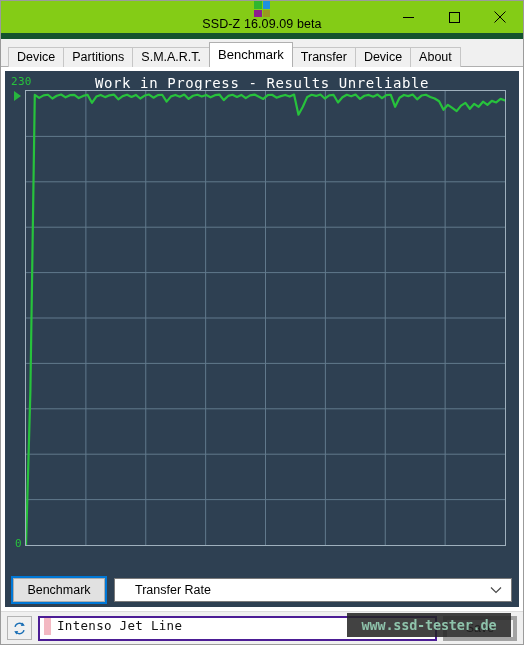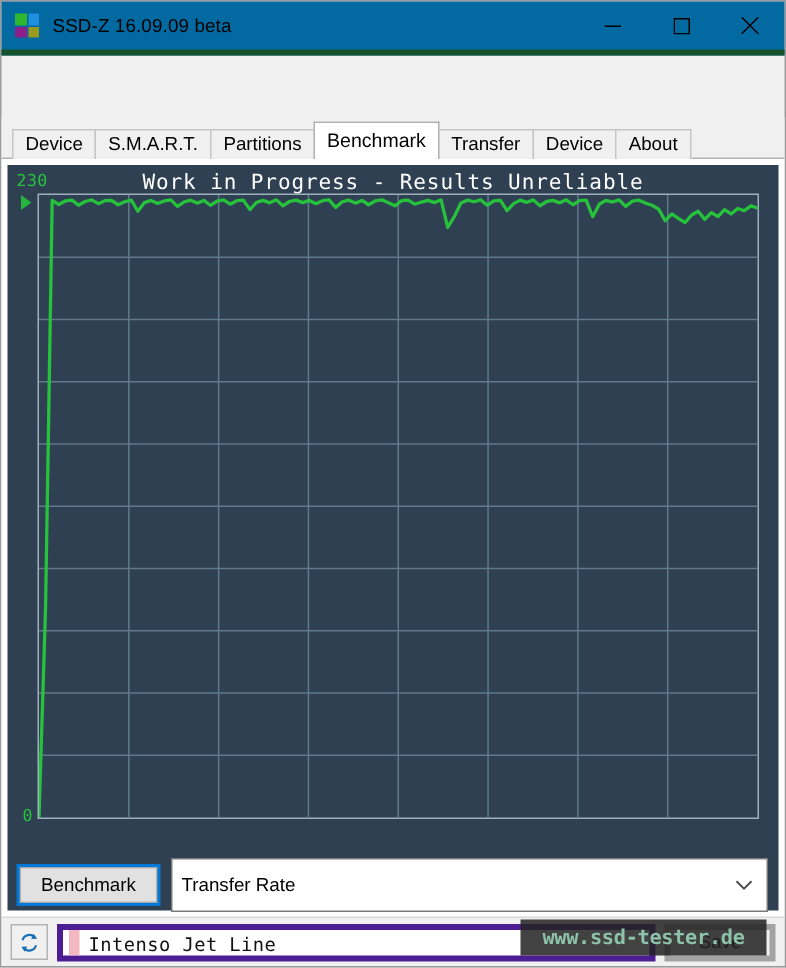"SSD-Z 16.09.09 beta" #title-bar { background: #0369a1 -> #84cc16; border-bottom: 4px solid #14532d -> 6px solid #14532d; flex-direction: none -> column }
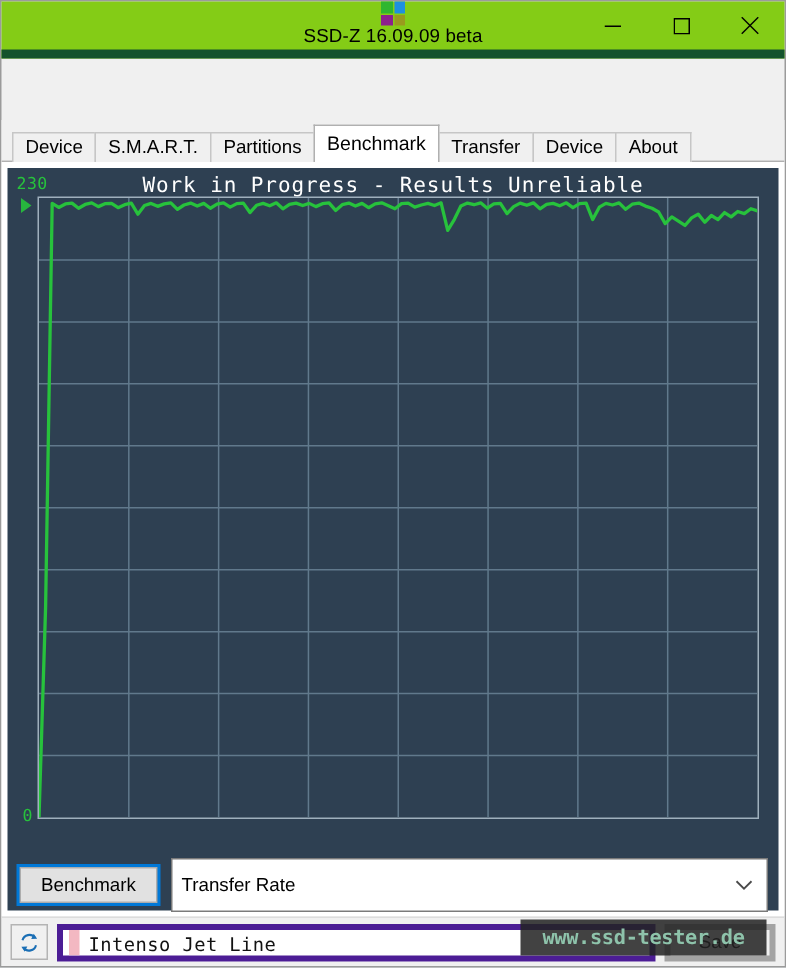"Device" #tab-strip { margin-top: 41px -> none }
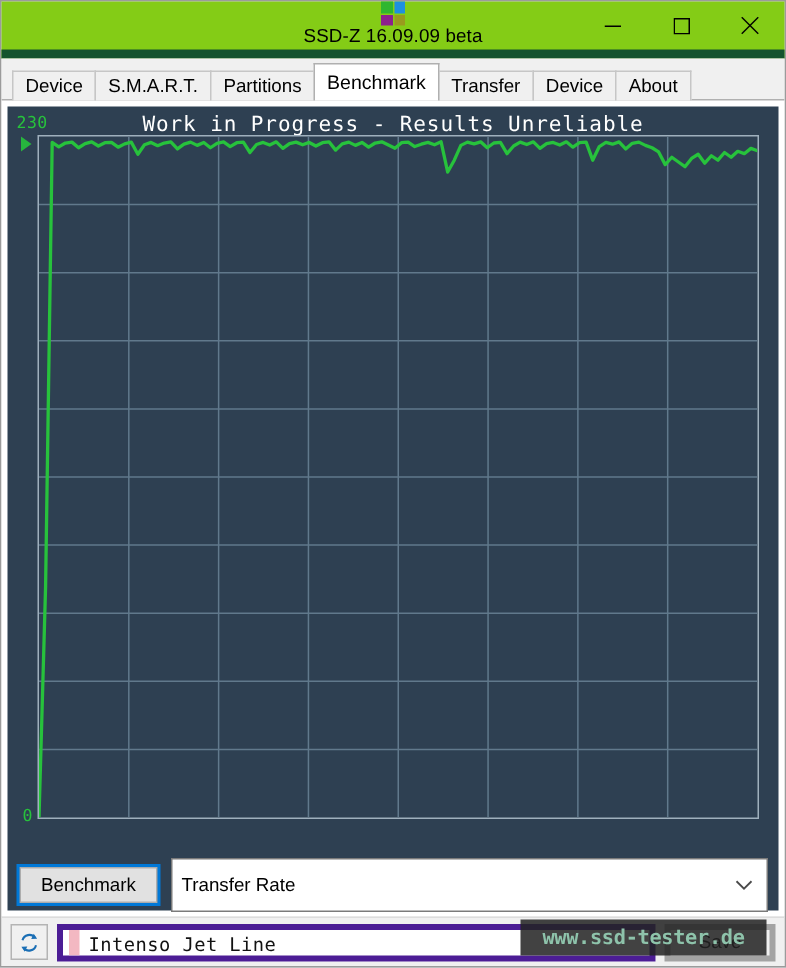"S.M.A.R.T." div.tab { order: before "Partitions" -> after "Partitions" }
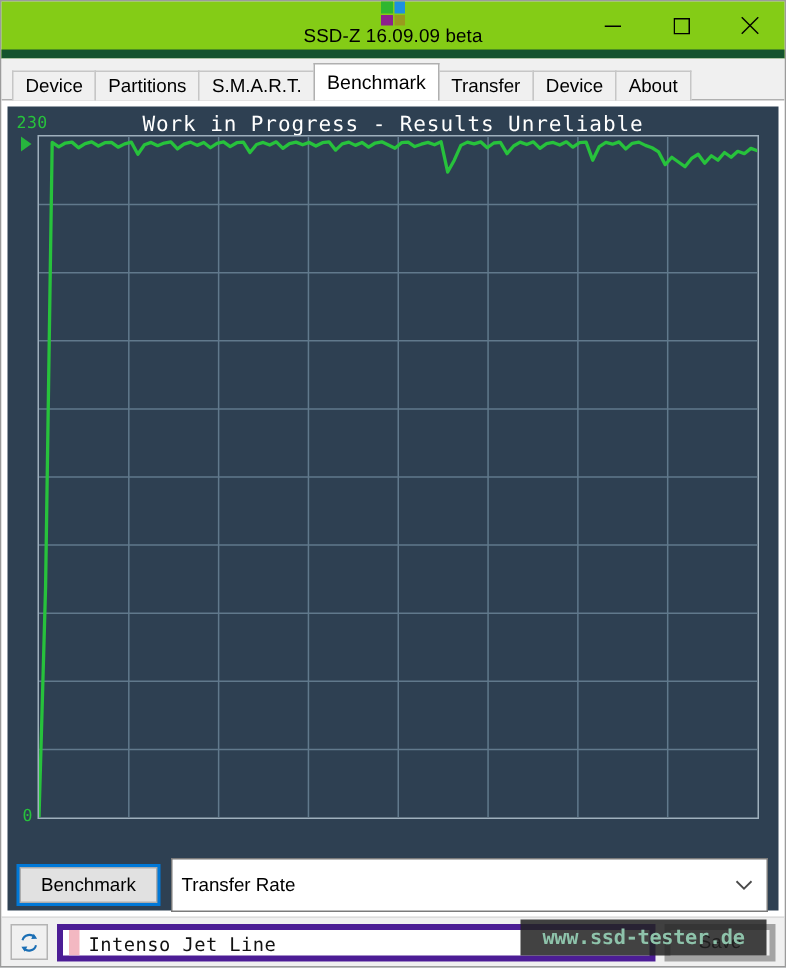"Transfer Rate" #mode-select { height: 36px -> 24px; padding-left: none -> 14px }
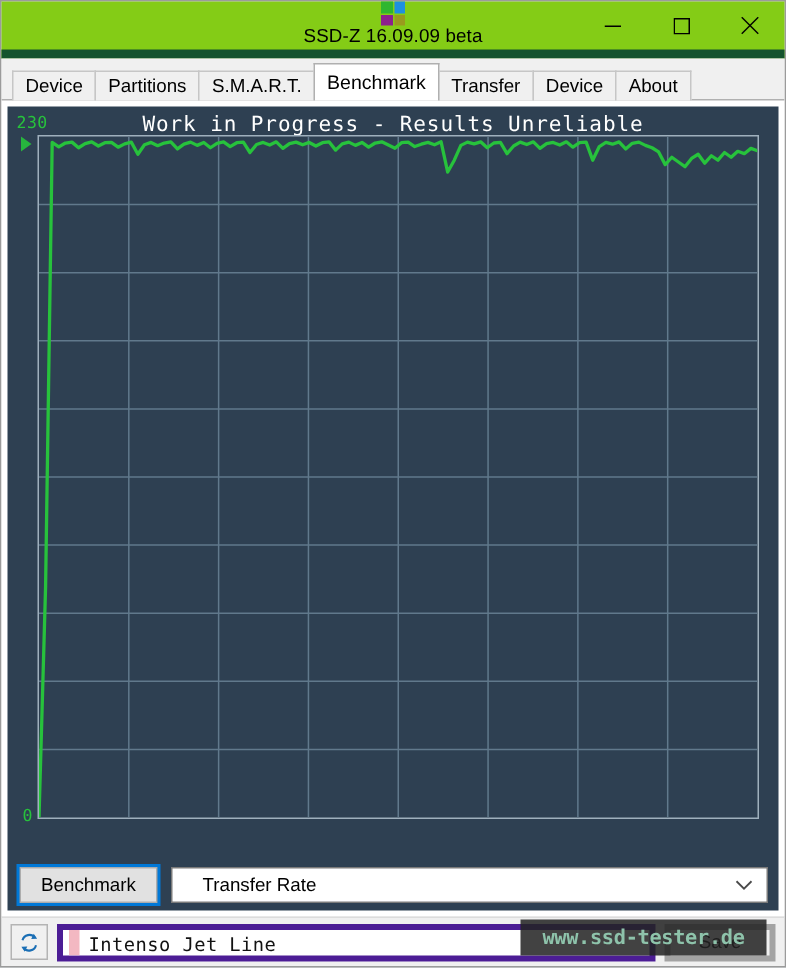"Intenso Jet Line" #device-field { align-items: flex-end -> flex-start; border: 4px solid #4c1d95 -> 2px solid #4c1d95 }
